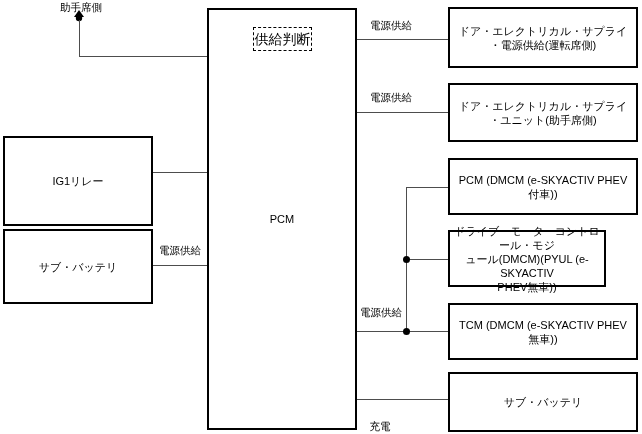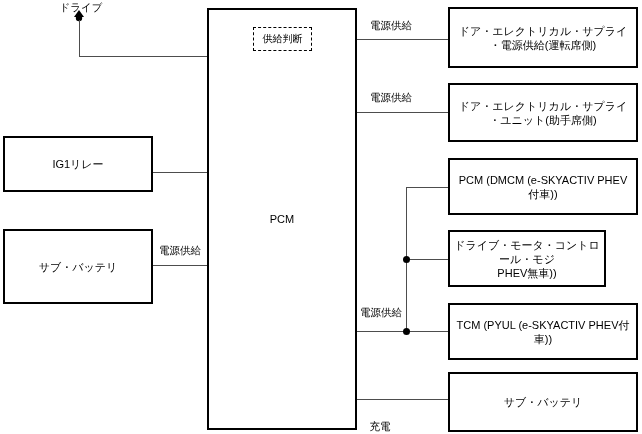"ドライブ" div.lbl { text: ドライブ -> 助手席側 }
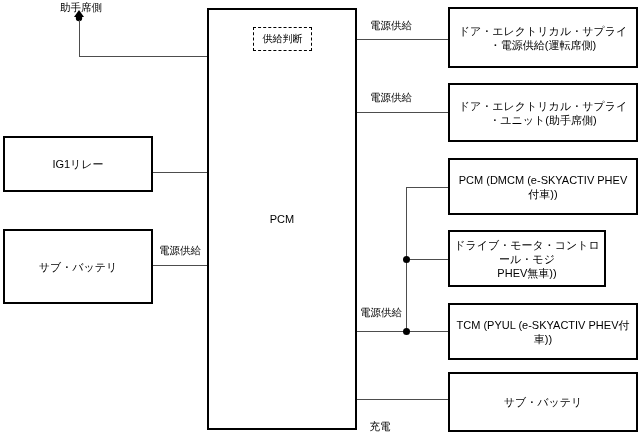"供給判断" #supply-judgment { font-size: 10px -> 14px }
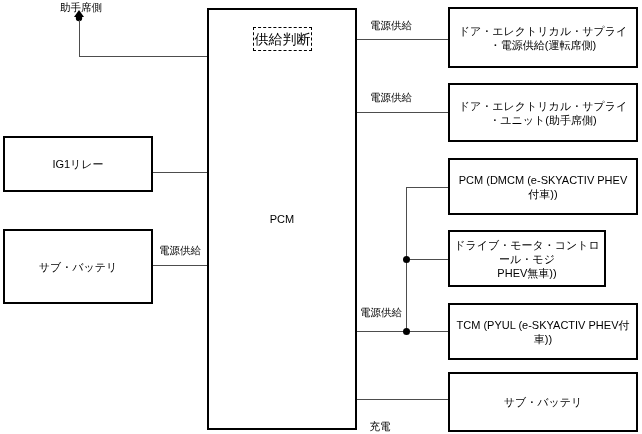"IG1リレー" div.box { height: 56px -> 90px }
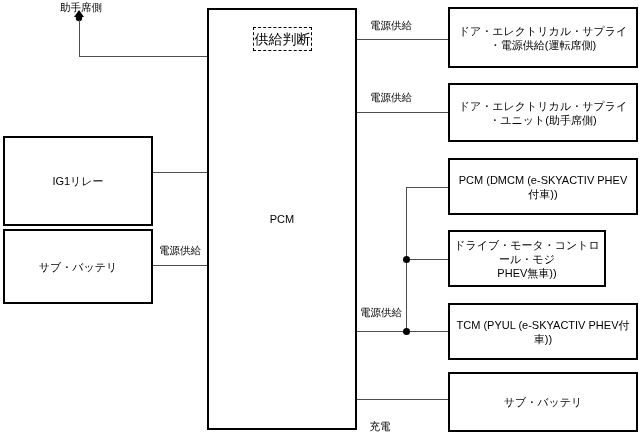"ュール(DMCM)(PYUL (e-SKYACTIV" div { html: none -> <div>ュール(DMCM)(PYUL (e-SKYACTIV</div> }
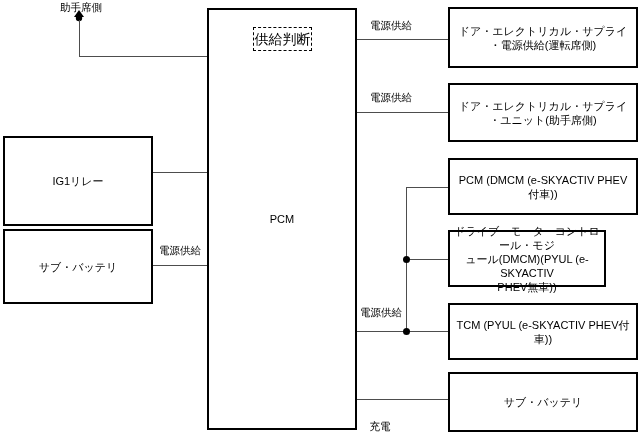"TCM (PYUL (e-SKYACTIV PHEV付車))" div { text: PYUL (e-SKYACTIV PHEV付 -> DMCM (e-SKYACTIV PHEV無 }
